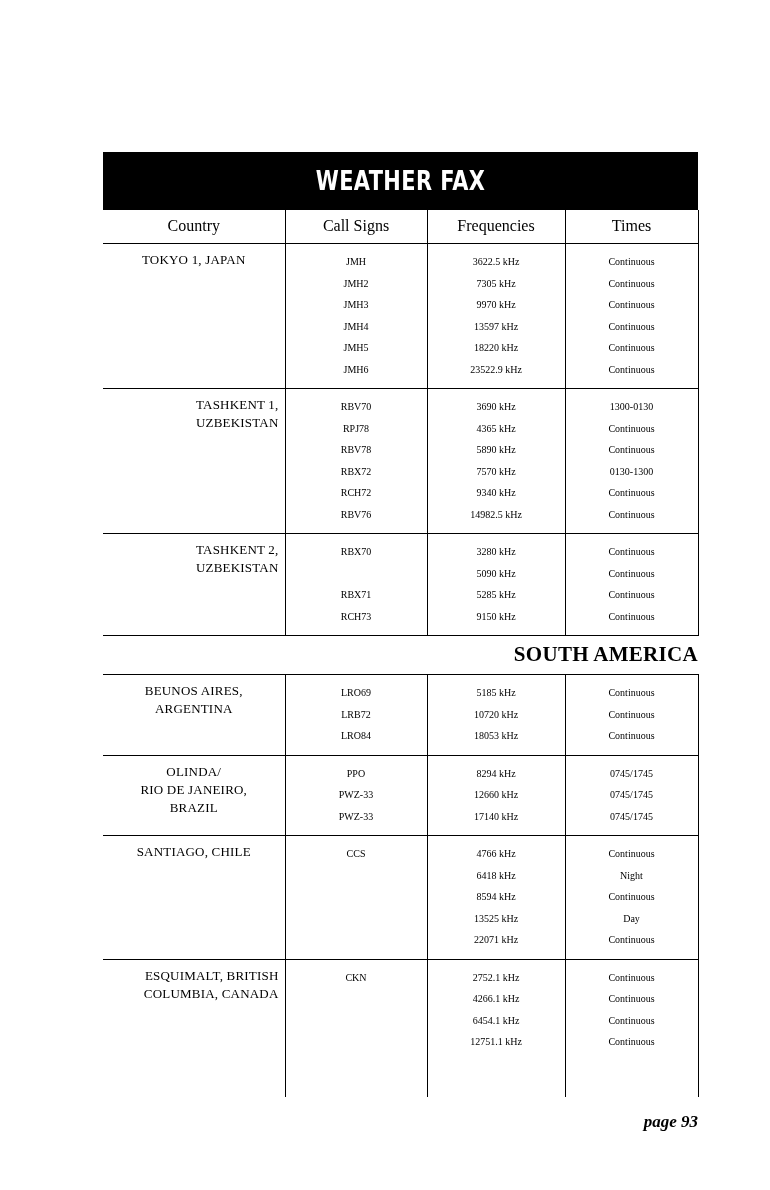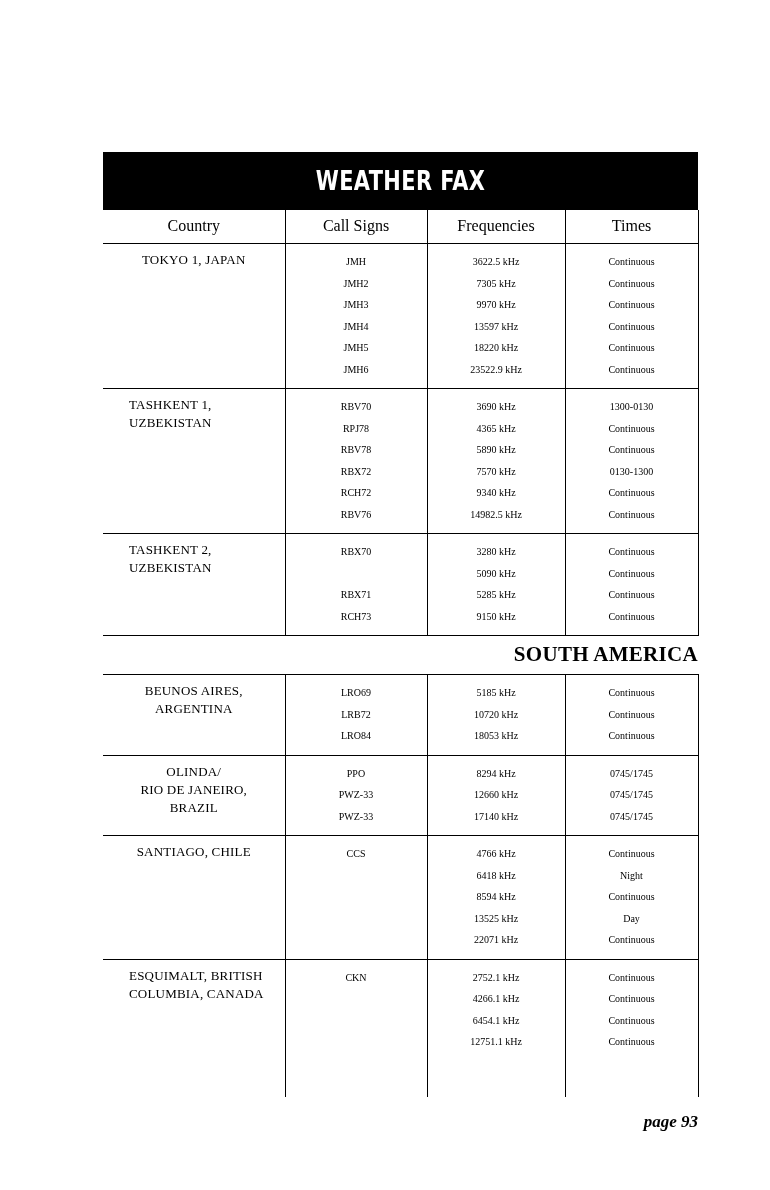"TASHKENT 1," td.country.leftal { text-align: left -> right }
